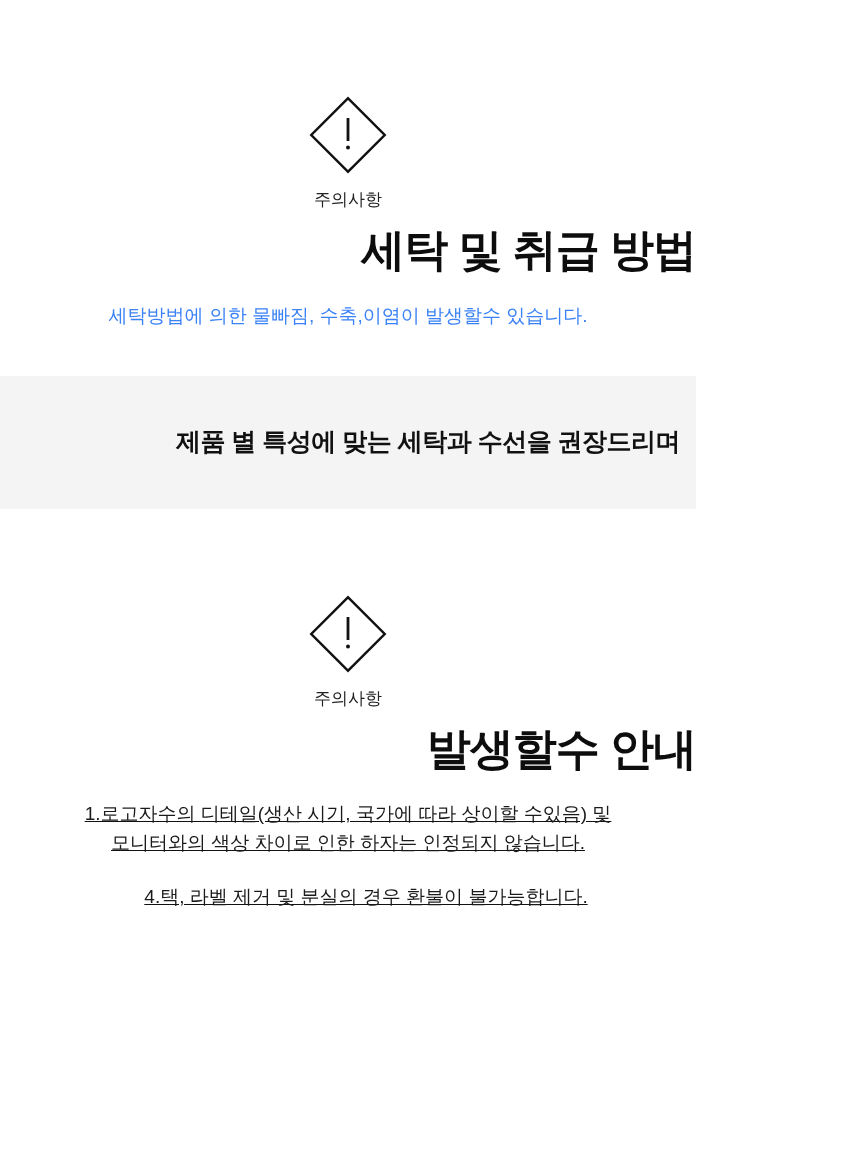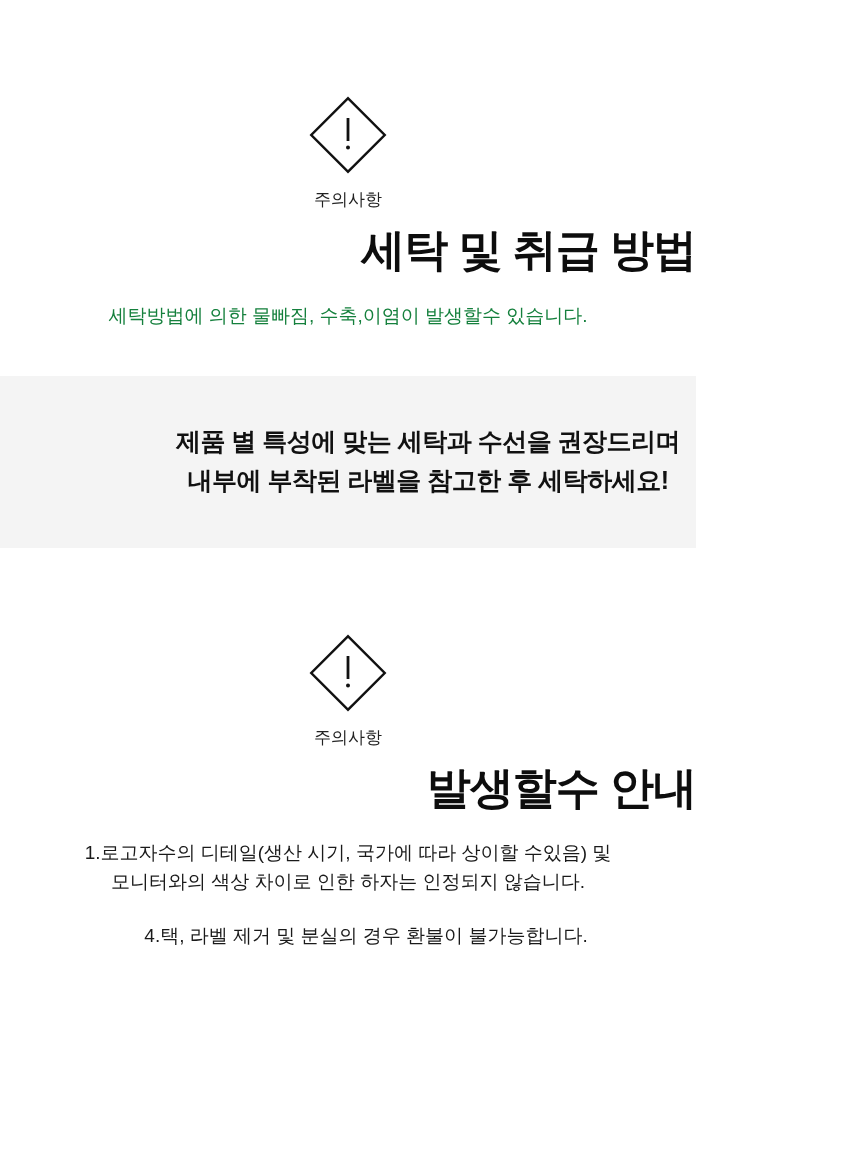"세탁방법에 의한 물빠짐, 수축,이염이 발생할수" .sub-line { color: #15803d -> #3b82f6 }
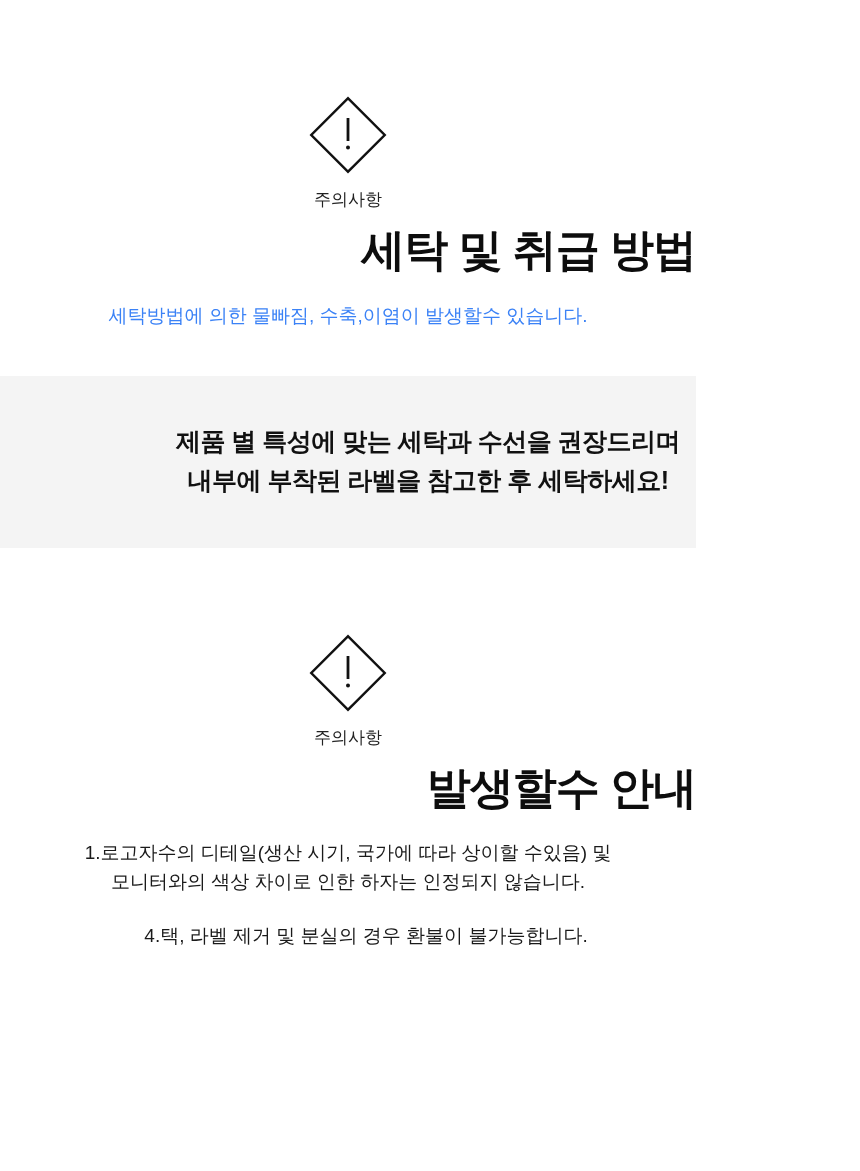"내부에 부착된 라벨을 참고한 후" p { html: <p>내부에 부착된 라벨을 참고한 후 세탁하세요!</p> -> none }
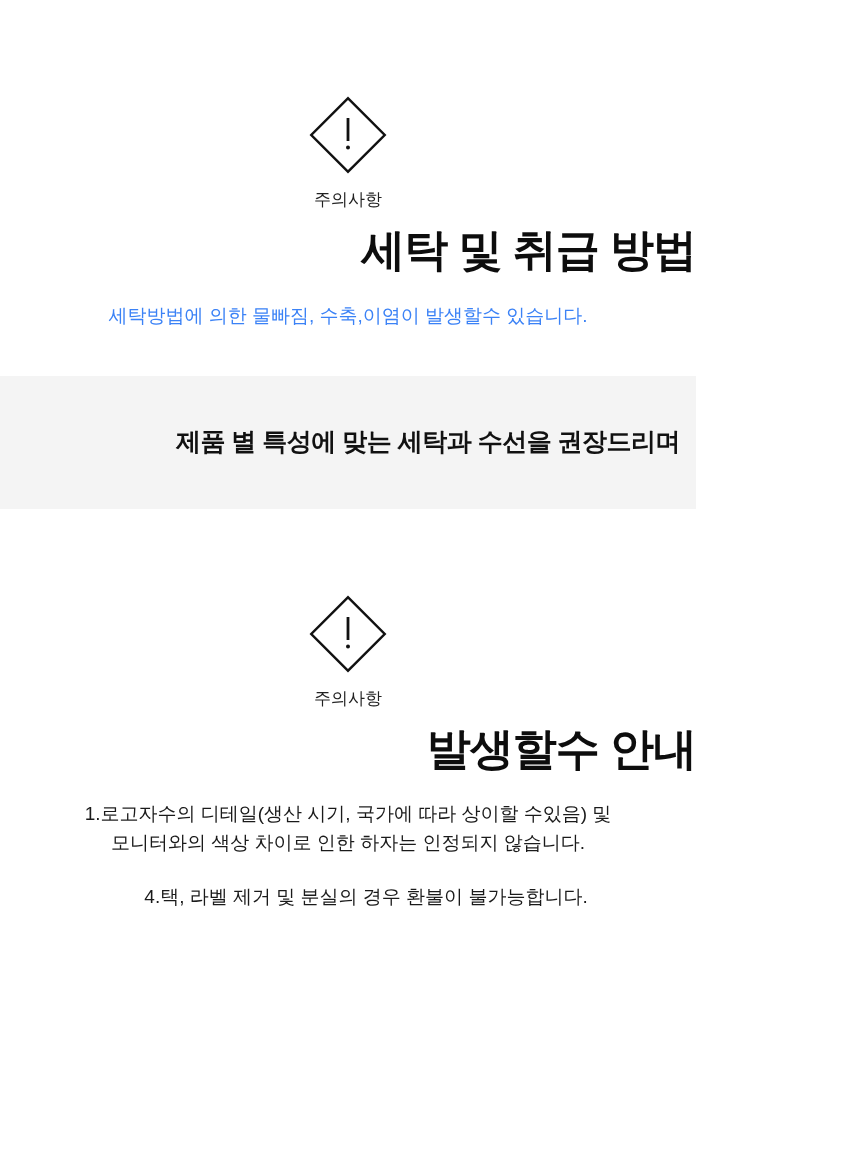"1.로고자수의 디테일(생산 시기, 국가에 따라" .refund-list { text-decoration: none -> underline }
